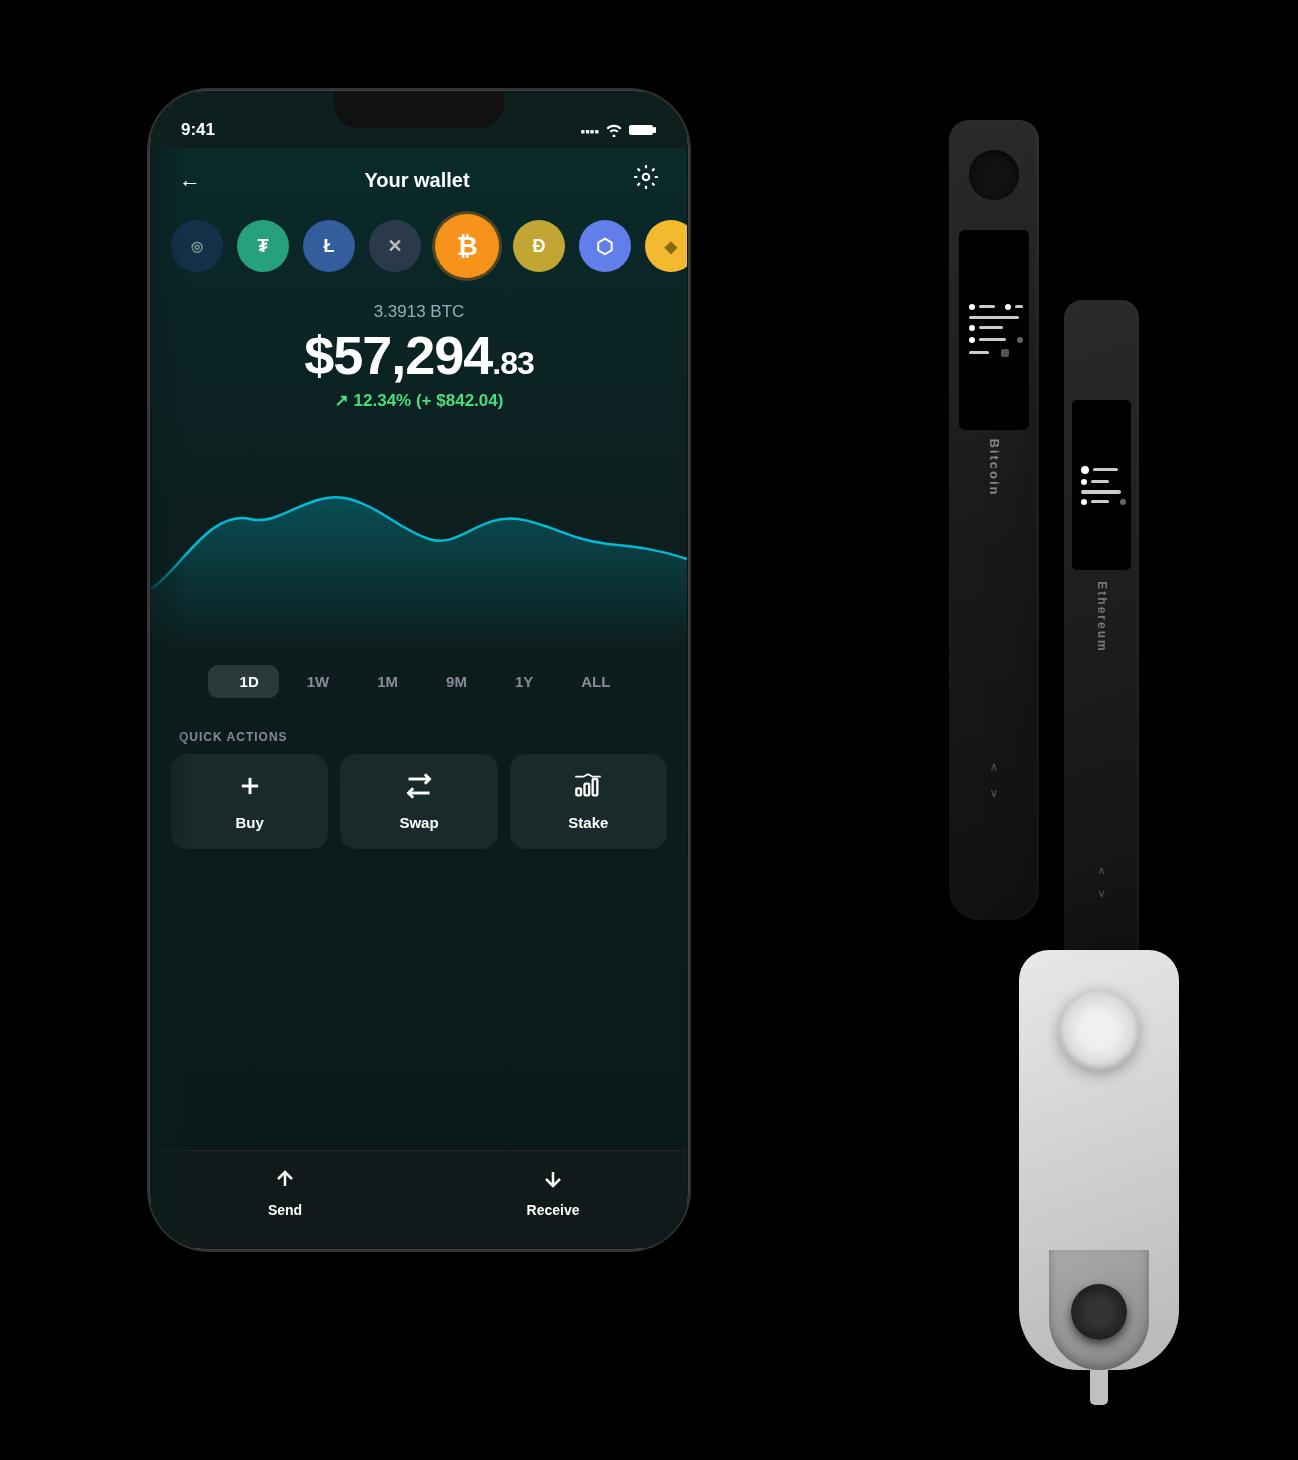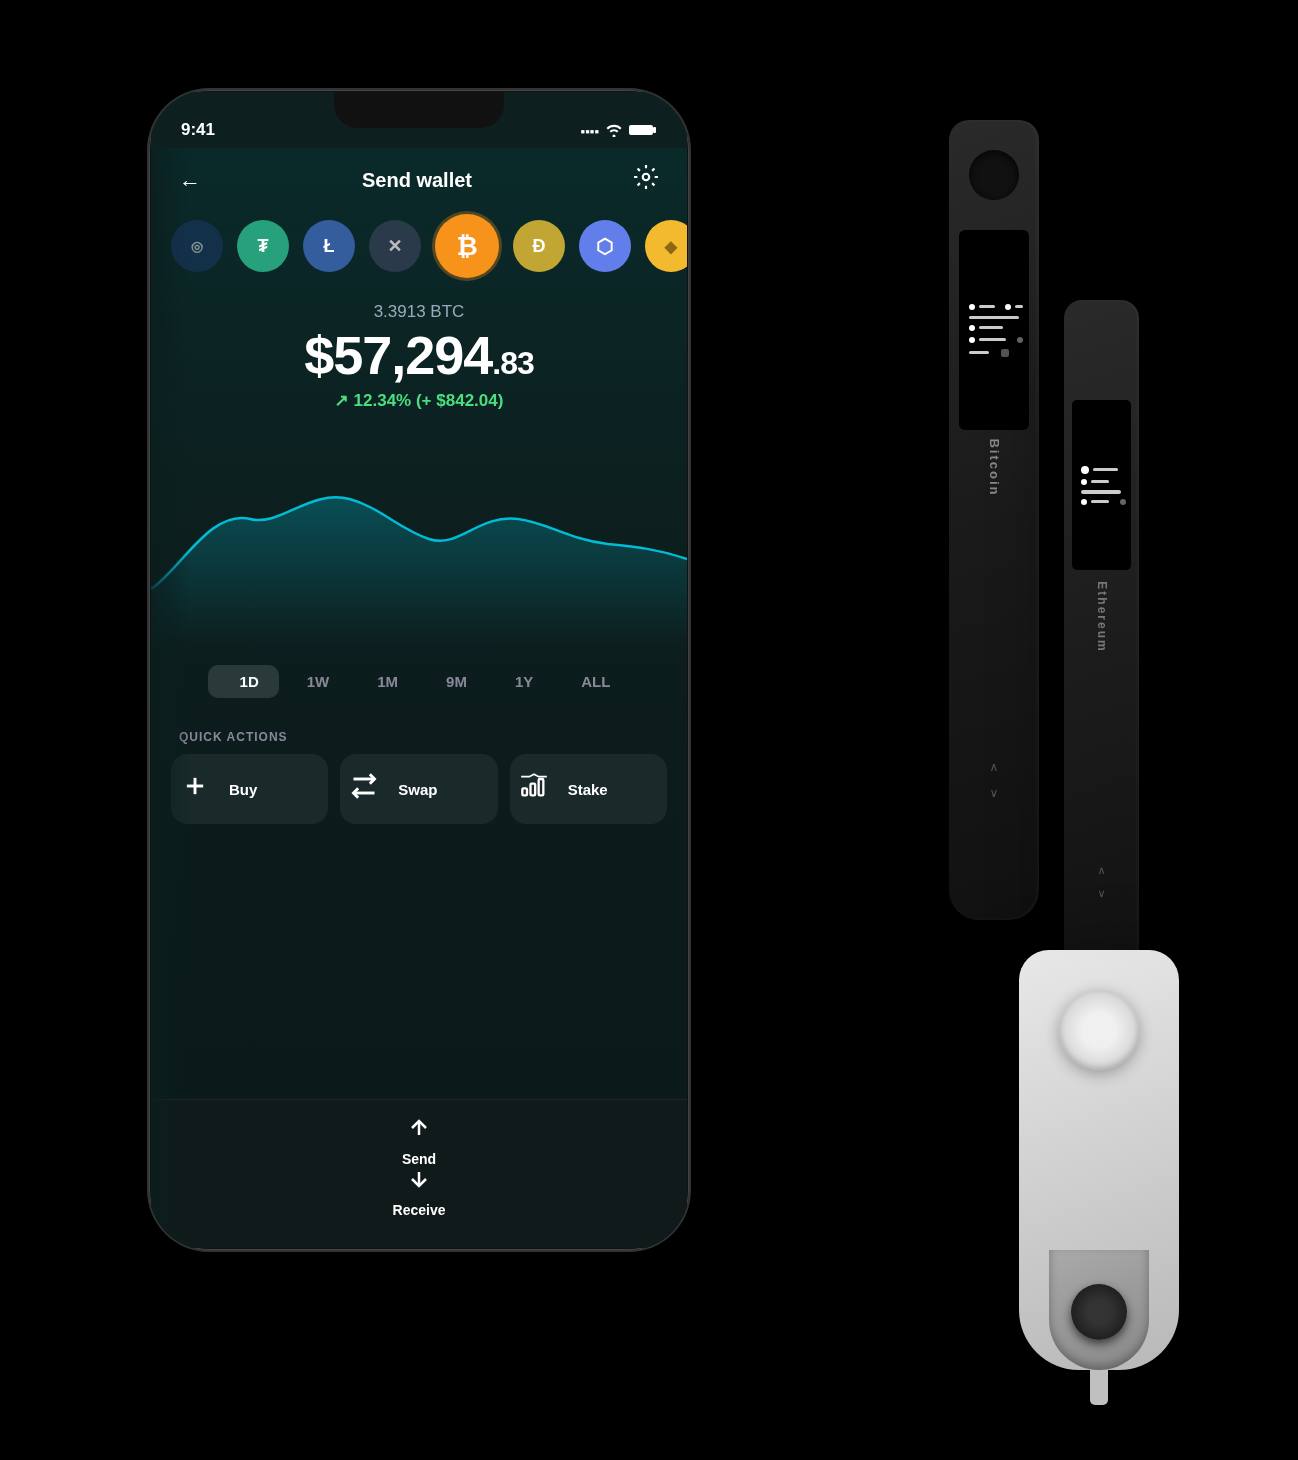"Send wallet" span.header-title { text: Send -> Your }
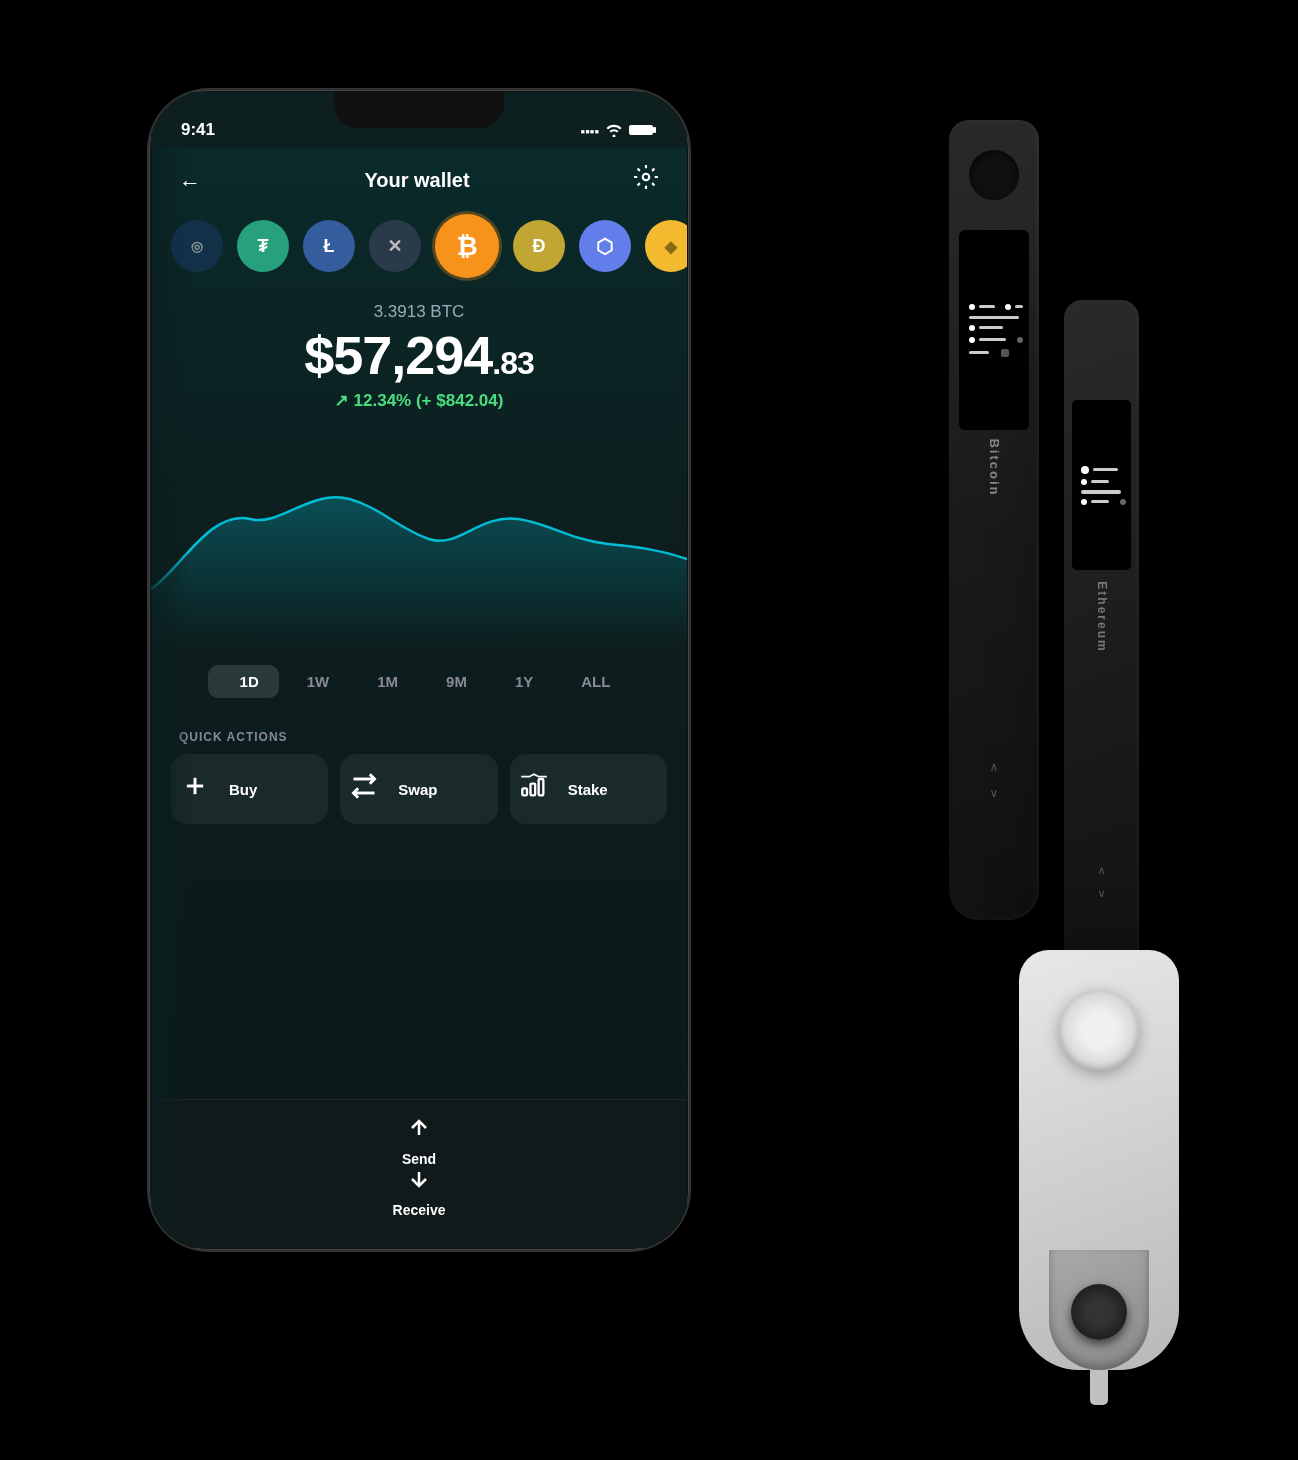"Buy" .action-btn { flex-direction: row -> column; gap: 20px -> 8px }
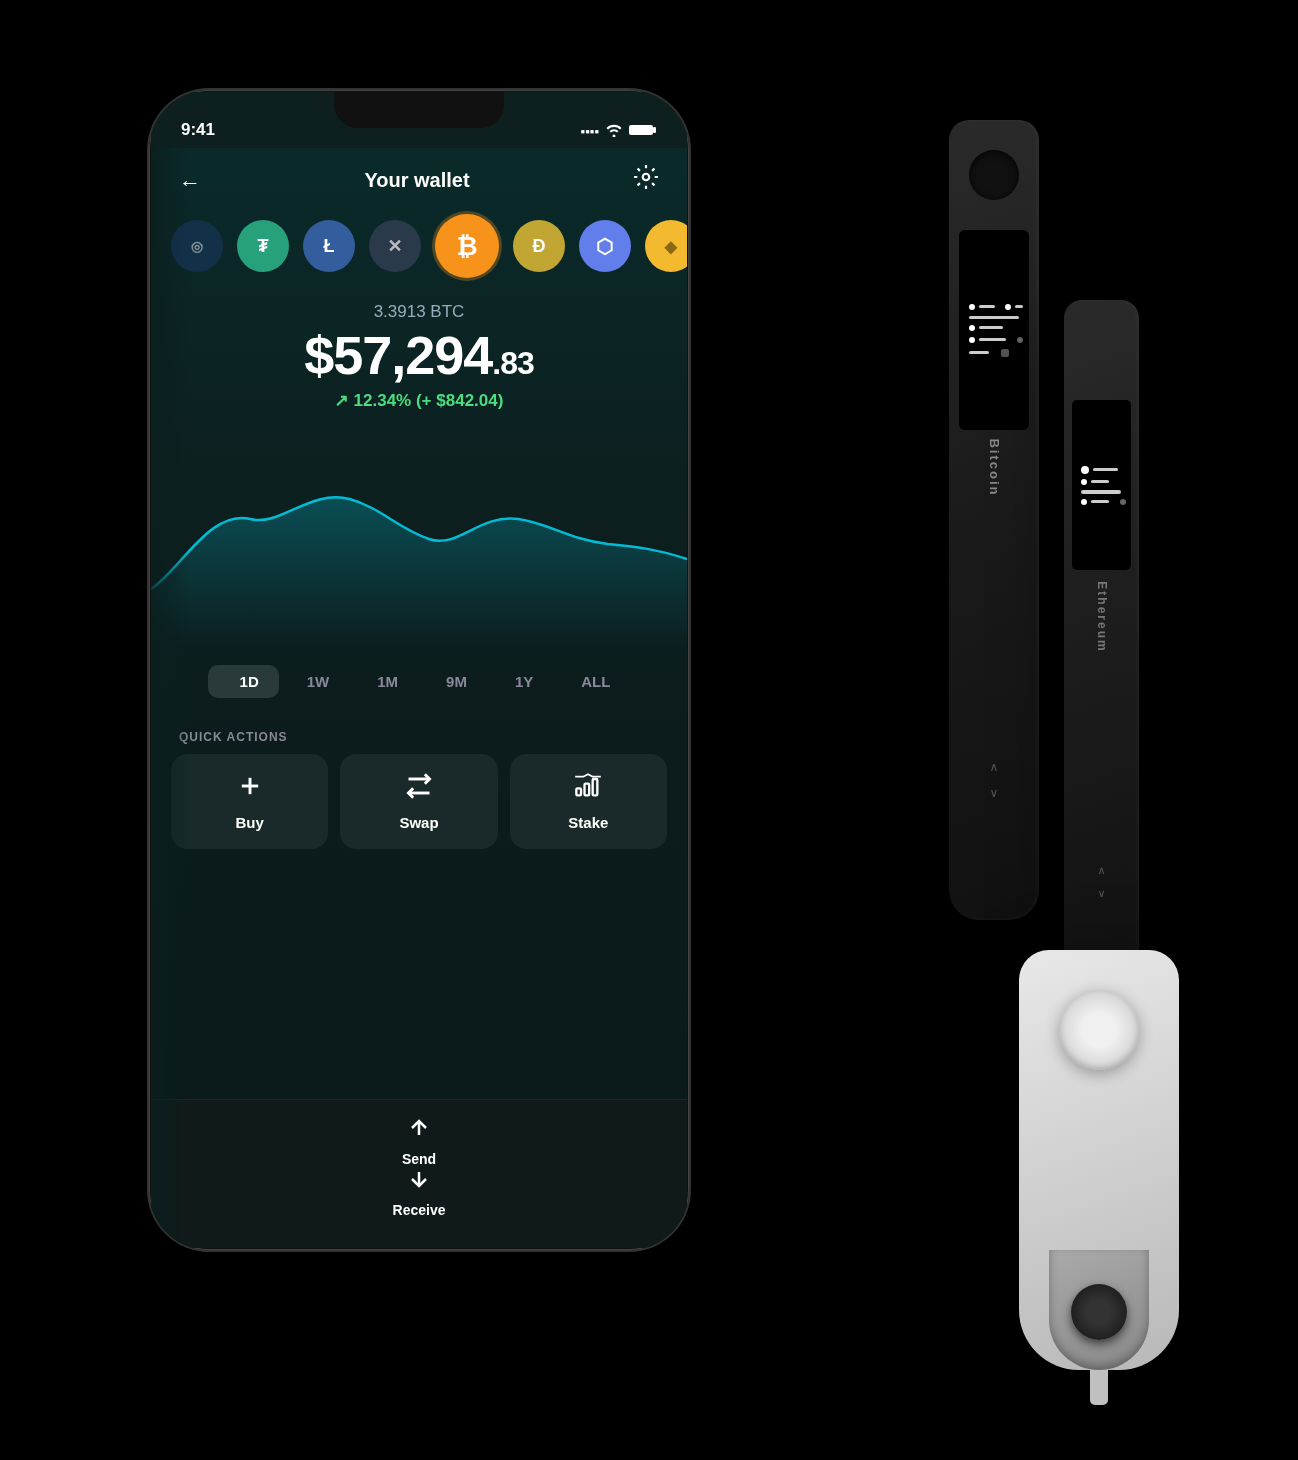"Send" .bottom-bar { flex-direction: column -> none }
